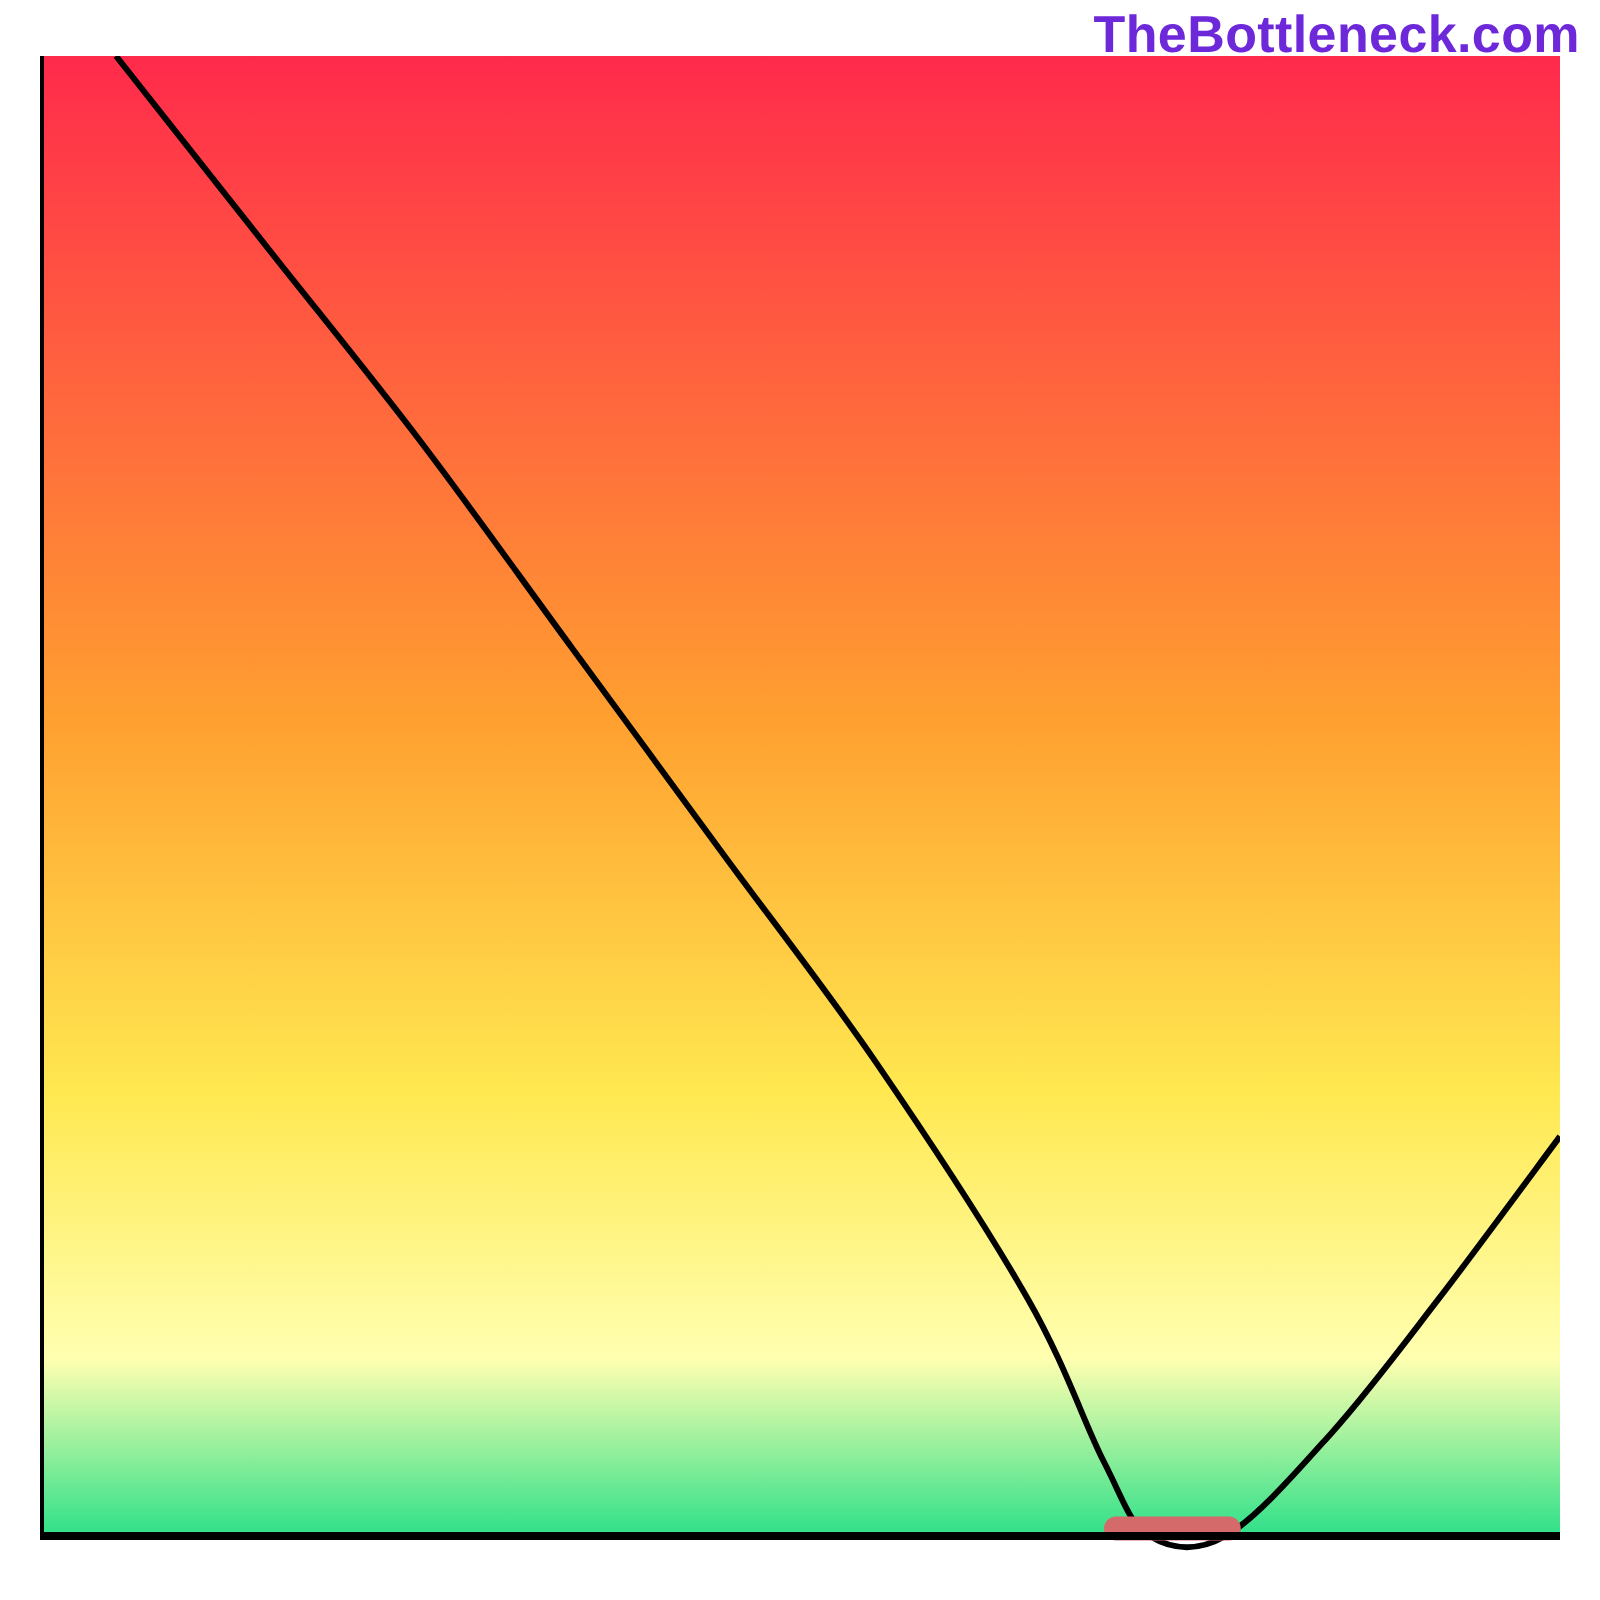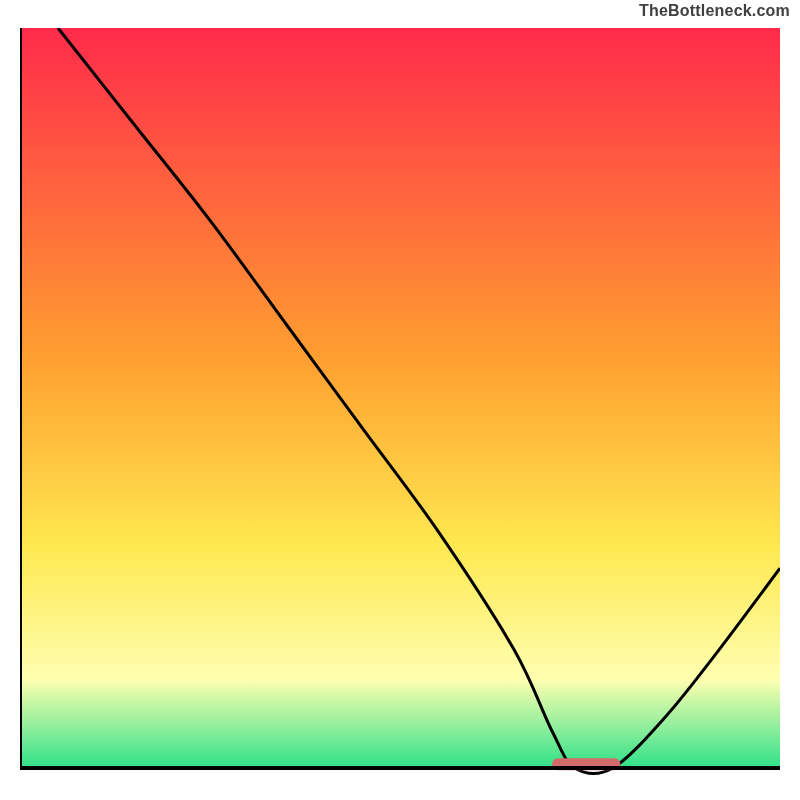"TheBottleneck.com" .watermark { color: #404040 -> #6d28d9; font-size: 16px -> 26px }
